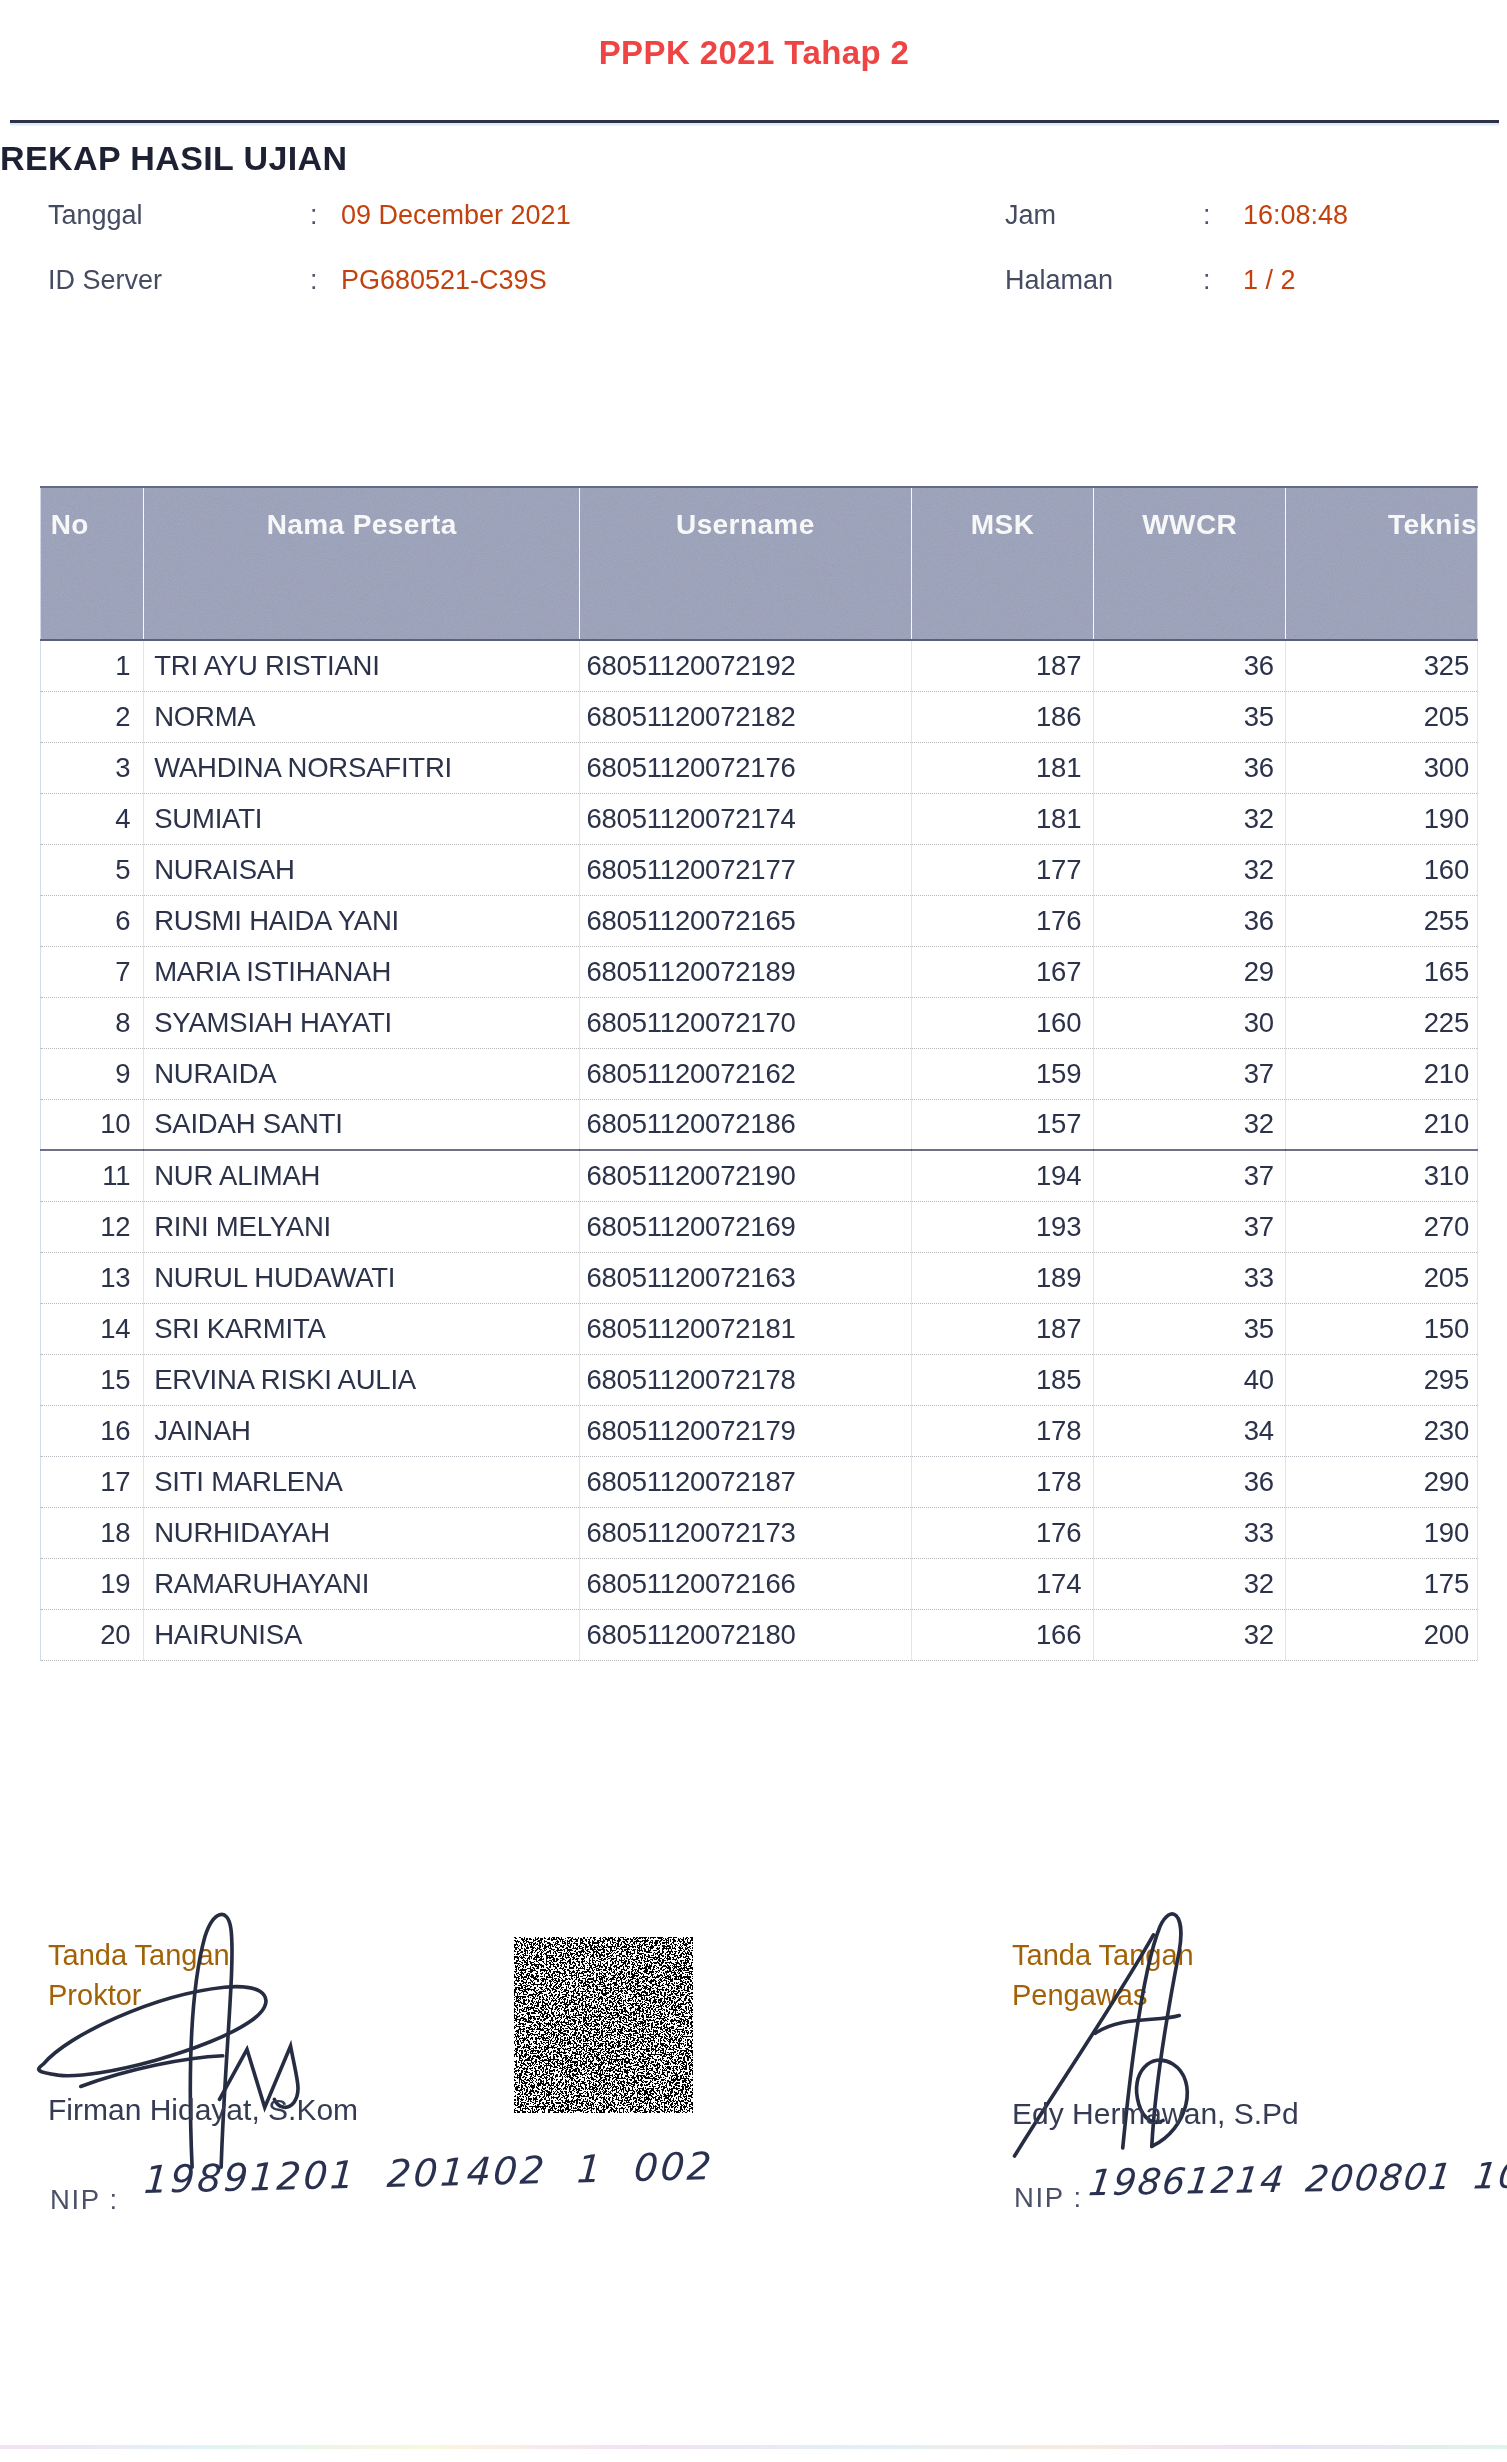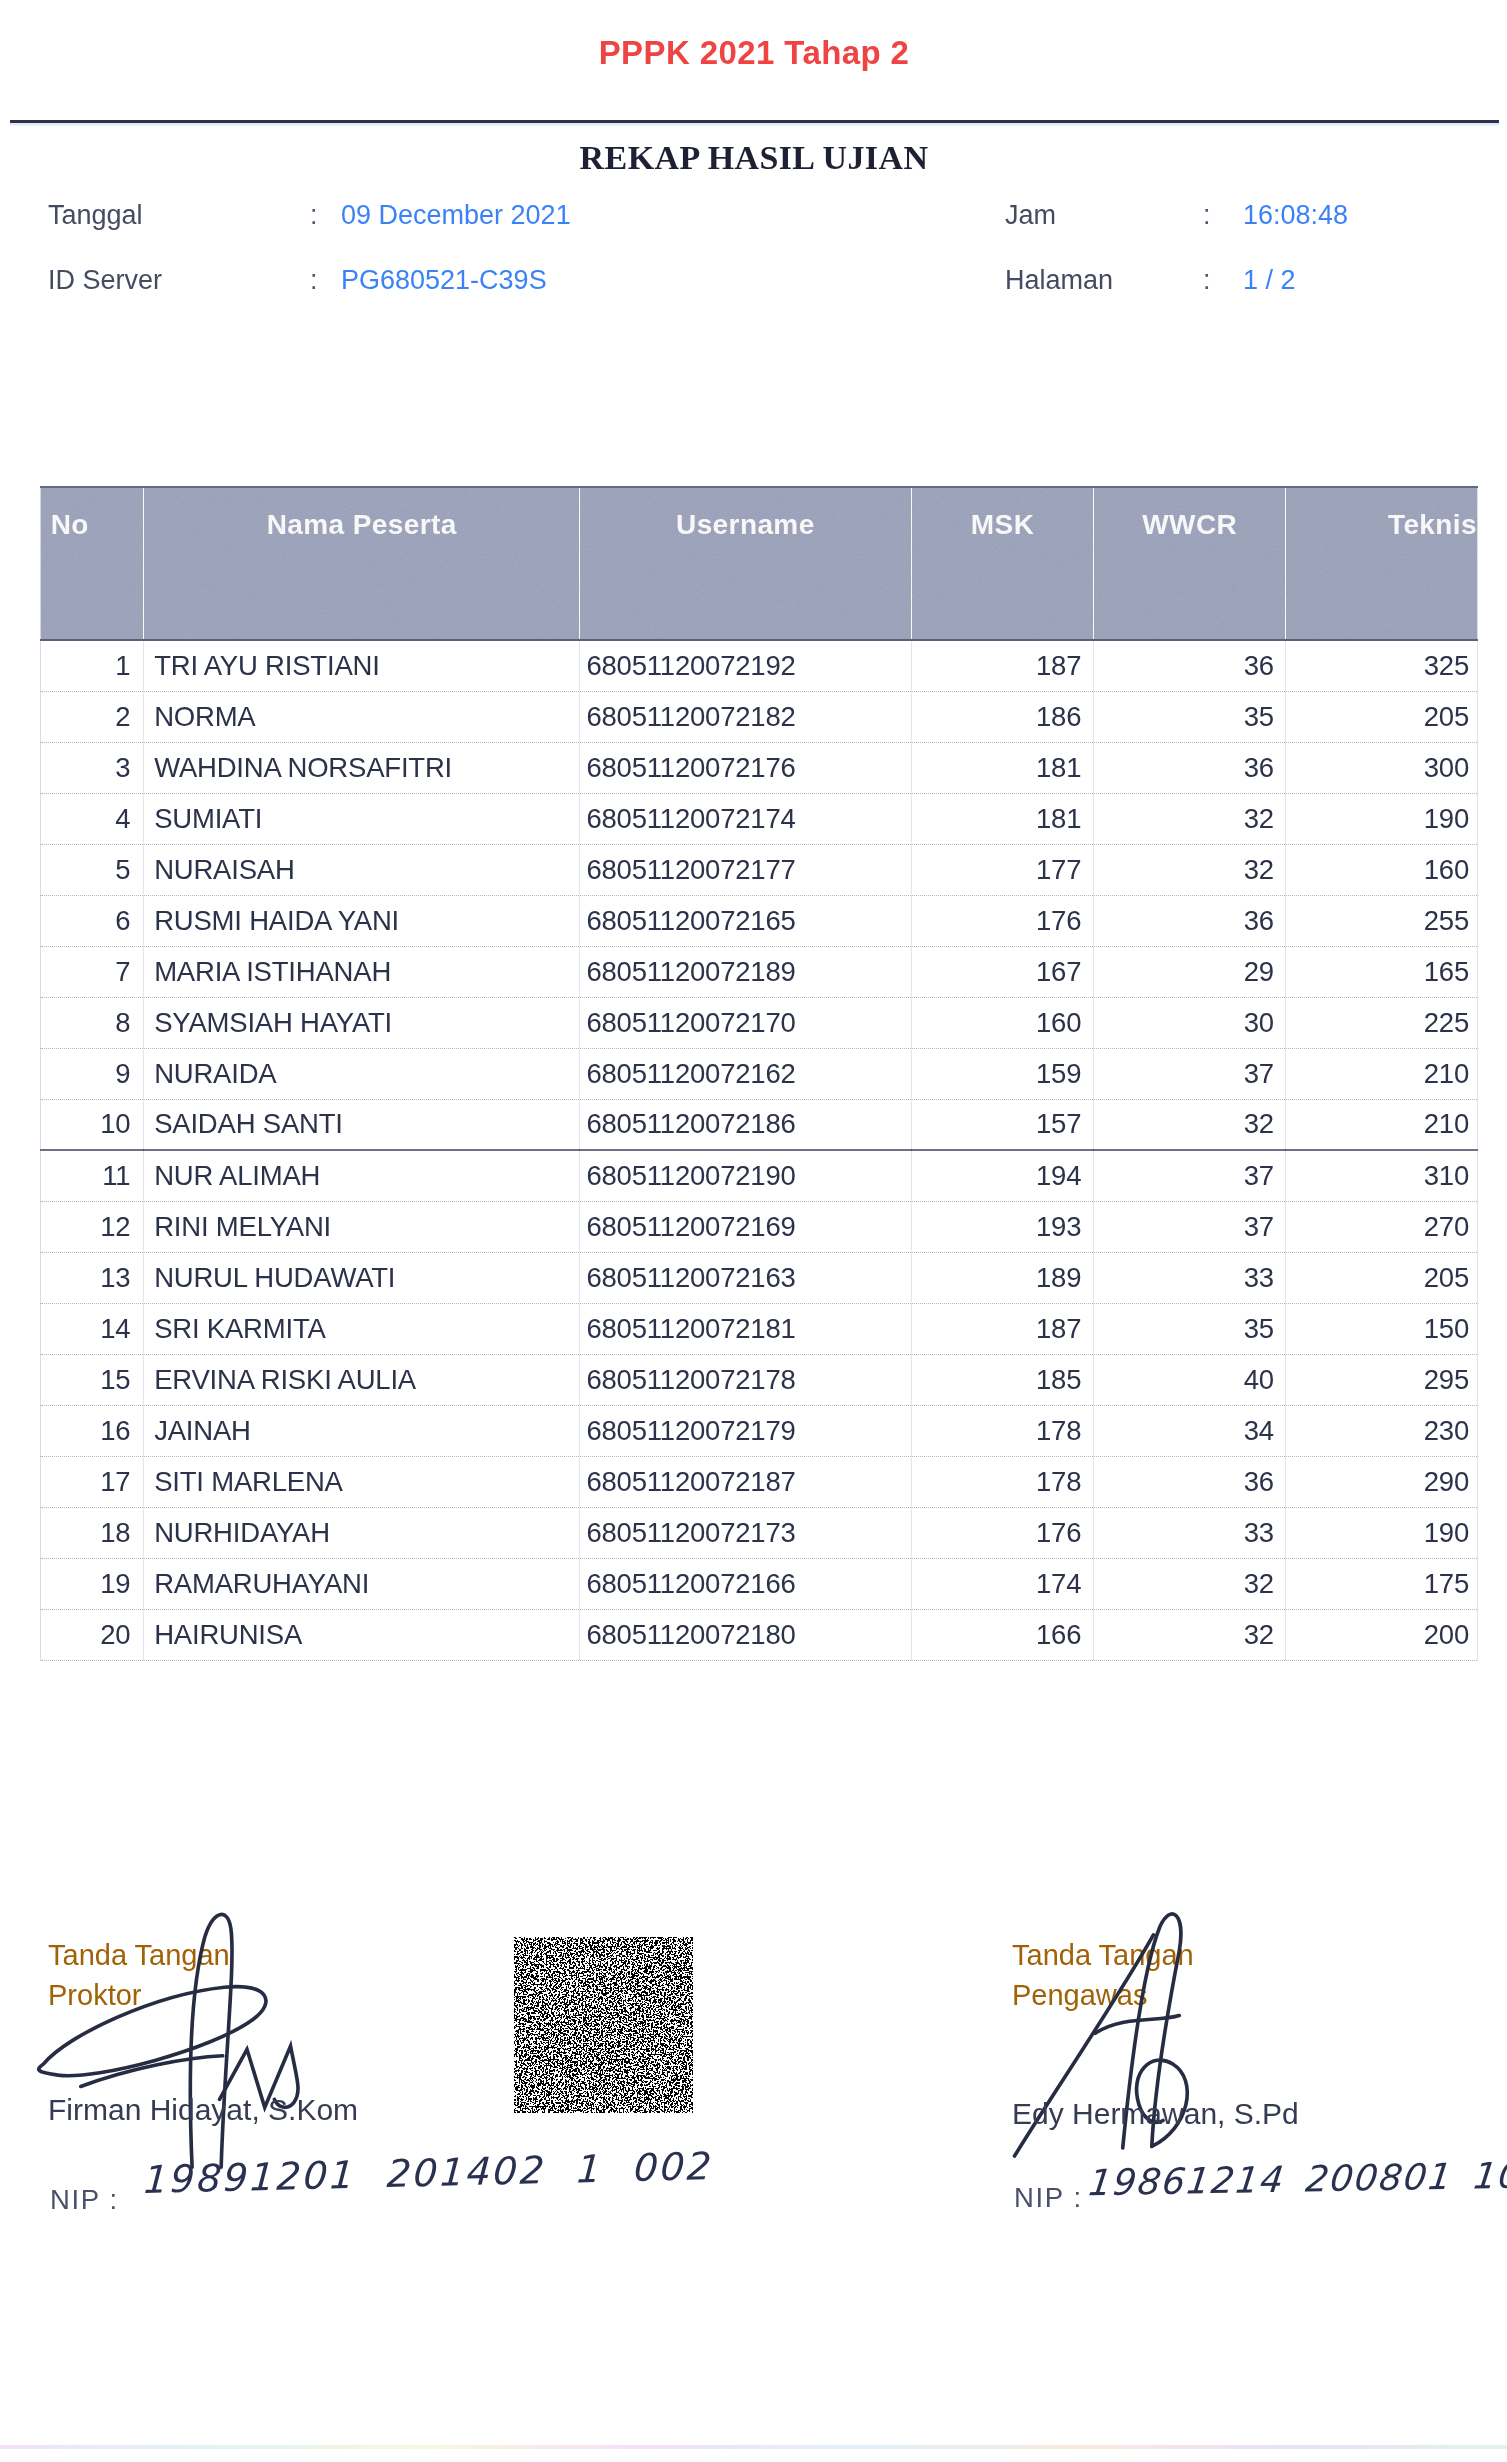"REKAP HASIL UJIAN" .doc-subtitle { font-family: Liberation Serif, serif -> none; text-align: center -> left }
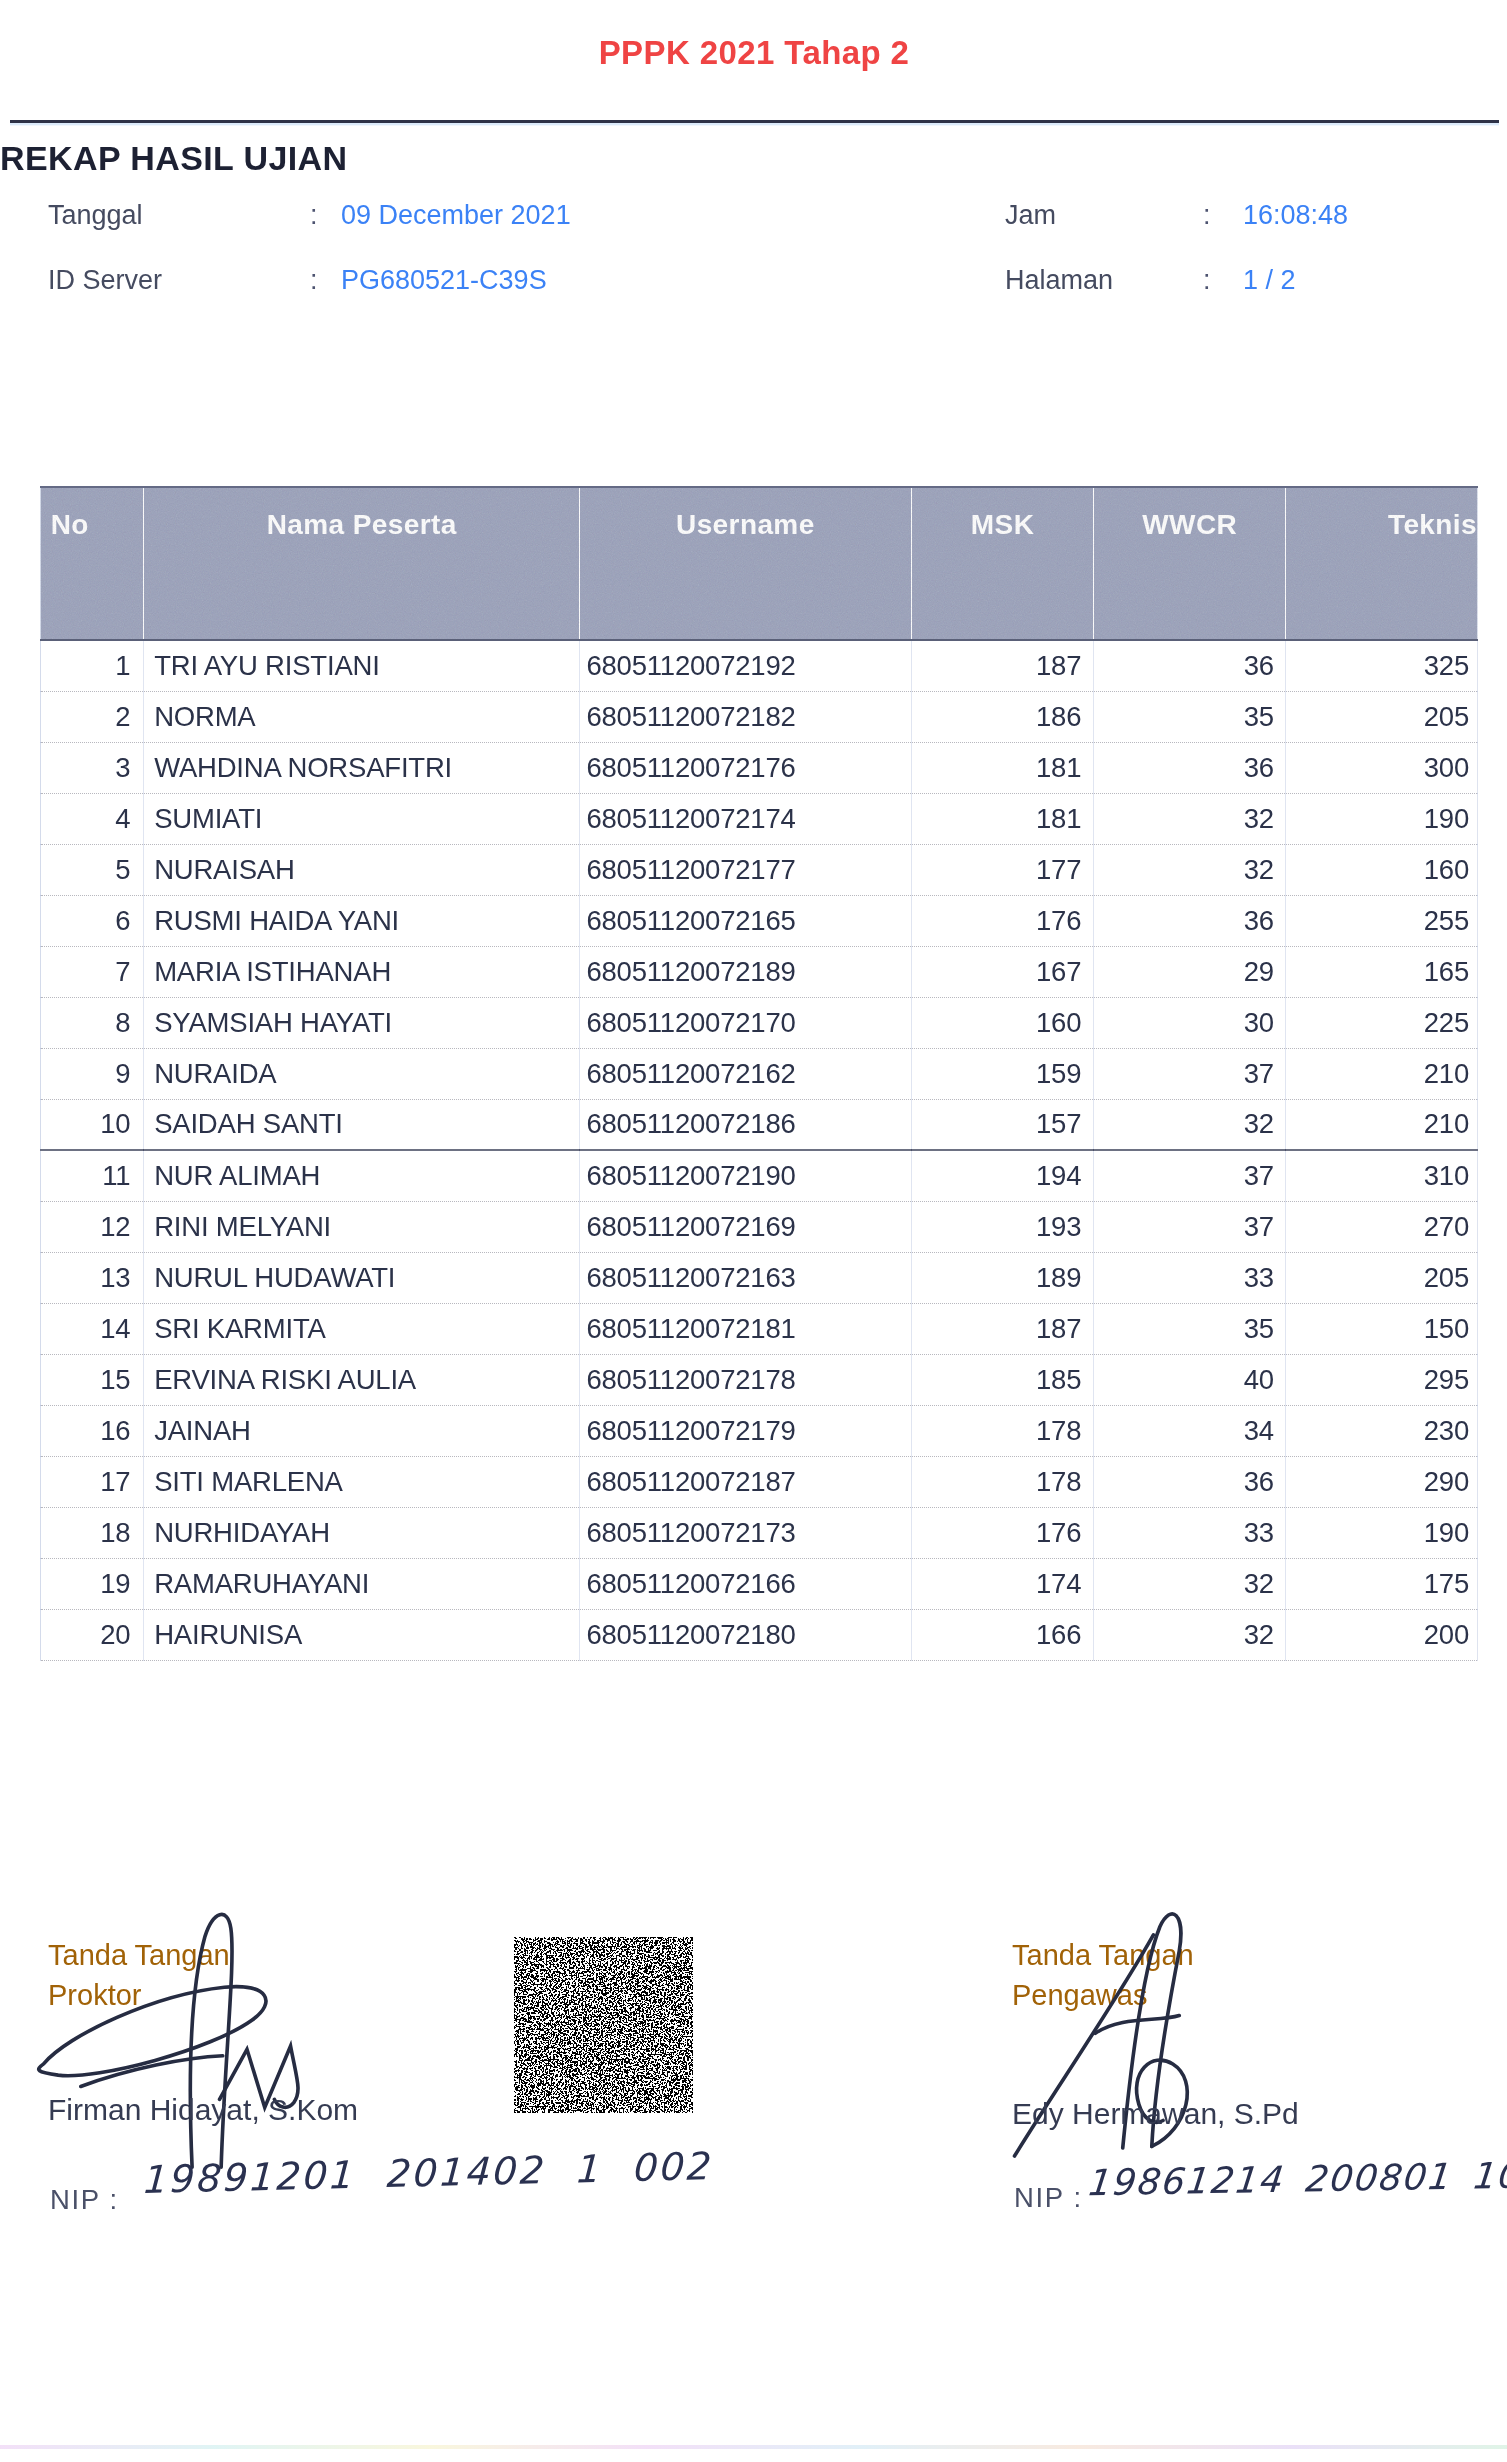"09 December 2021" .meta .val { color: #3b82f6 -> #c2410c }
